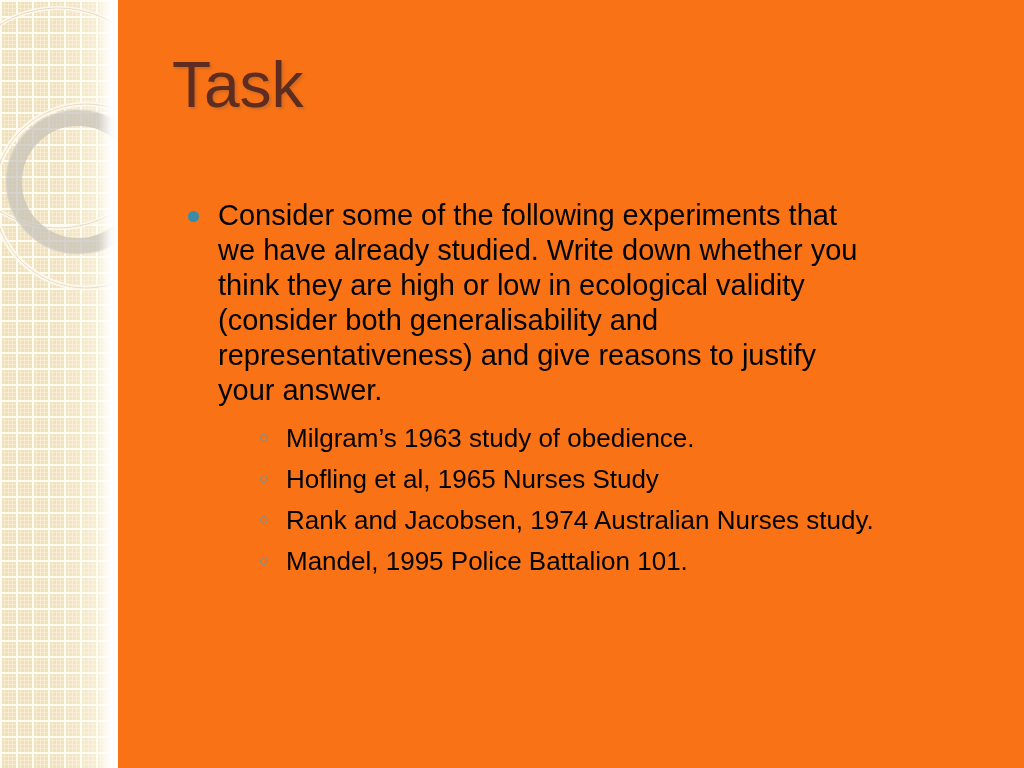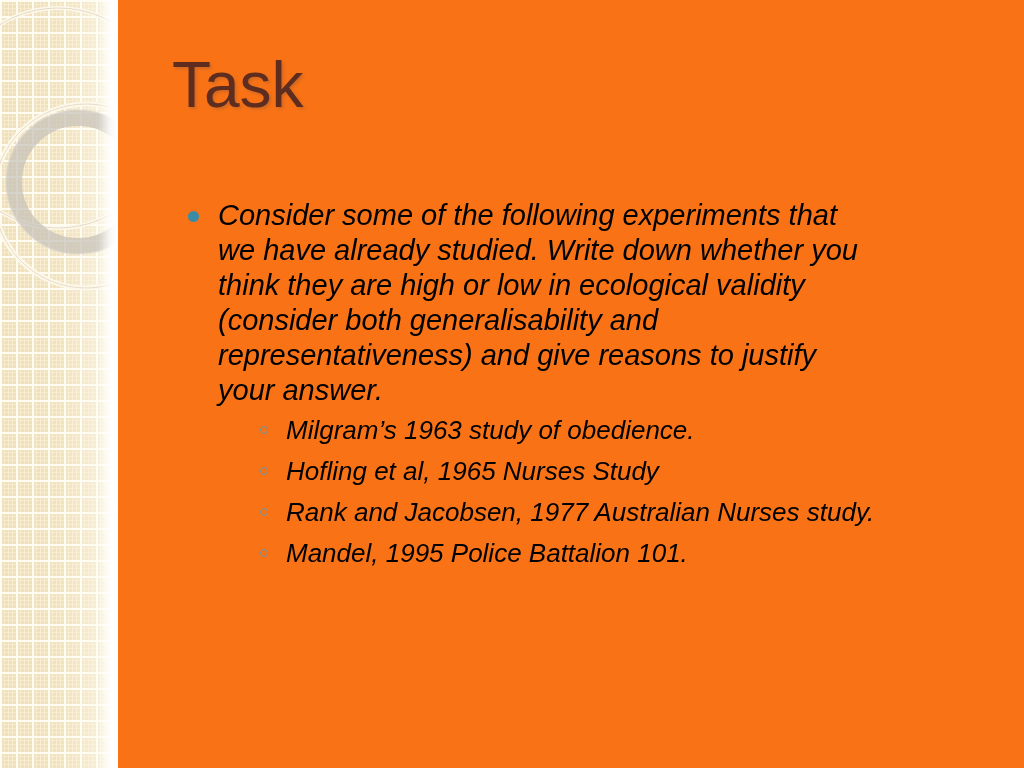"Consider some of the following" ul.level1 { font-style: italic -> none }
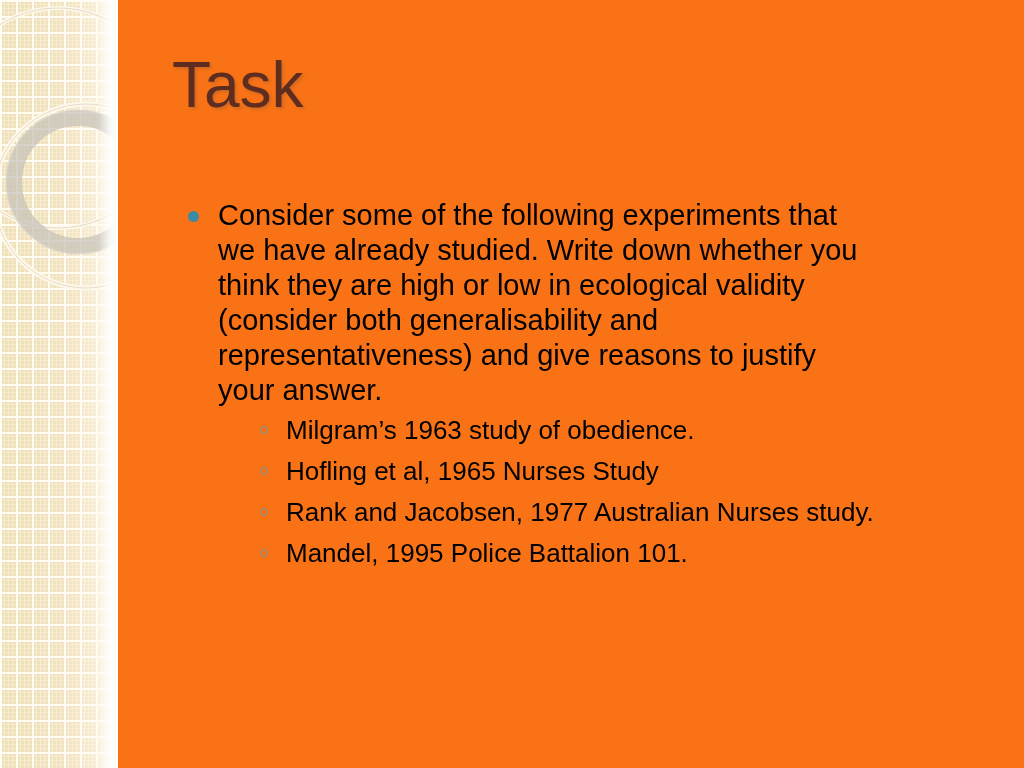"Milgram’s 1963 study of obedience." ul.level2 { margin: 6px 0 0 0 -> 14px 0 0 0 }
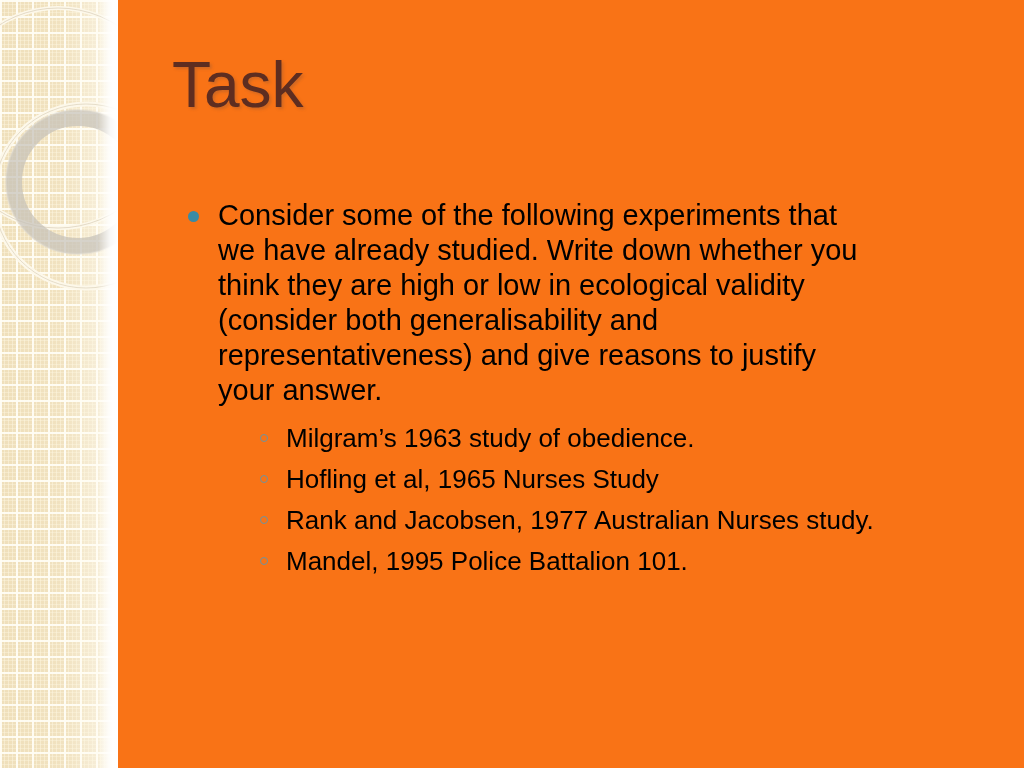"Rank and Jacobsen, 1977 Australian" span.l2-text { text: 1977 -> 1974 }
